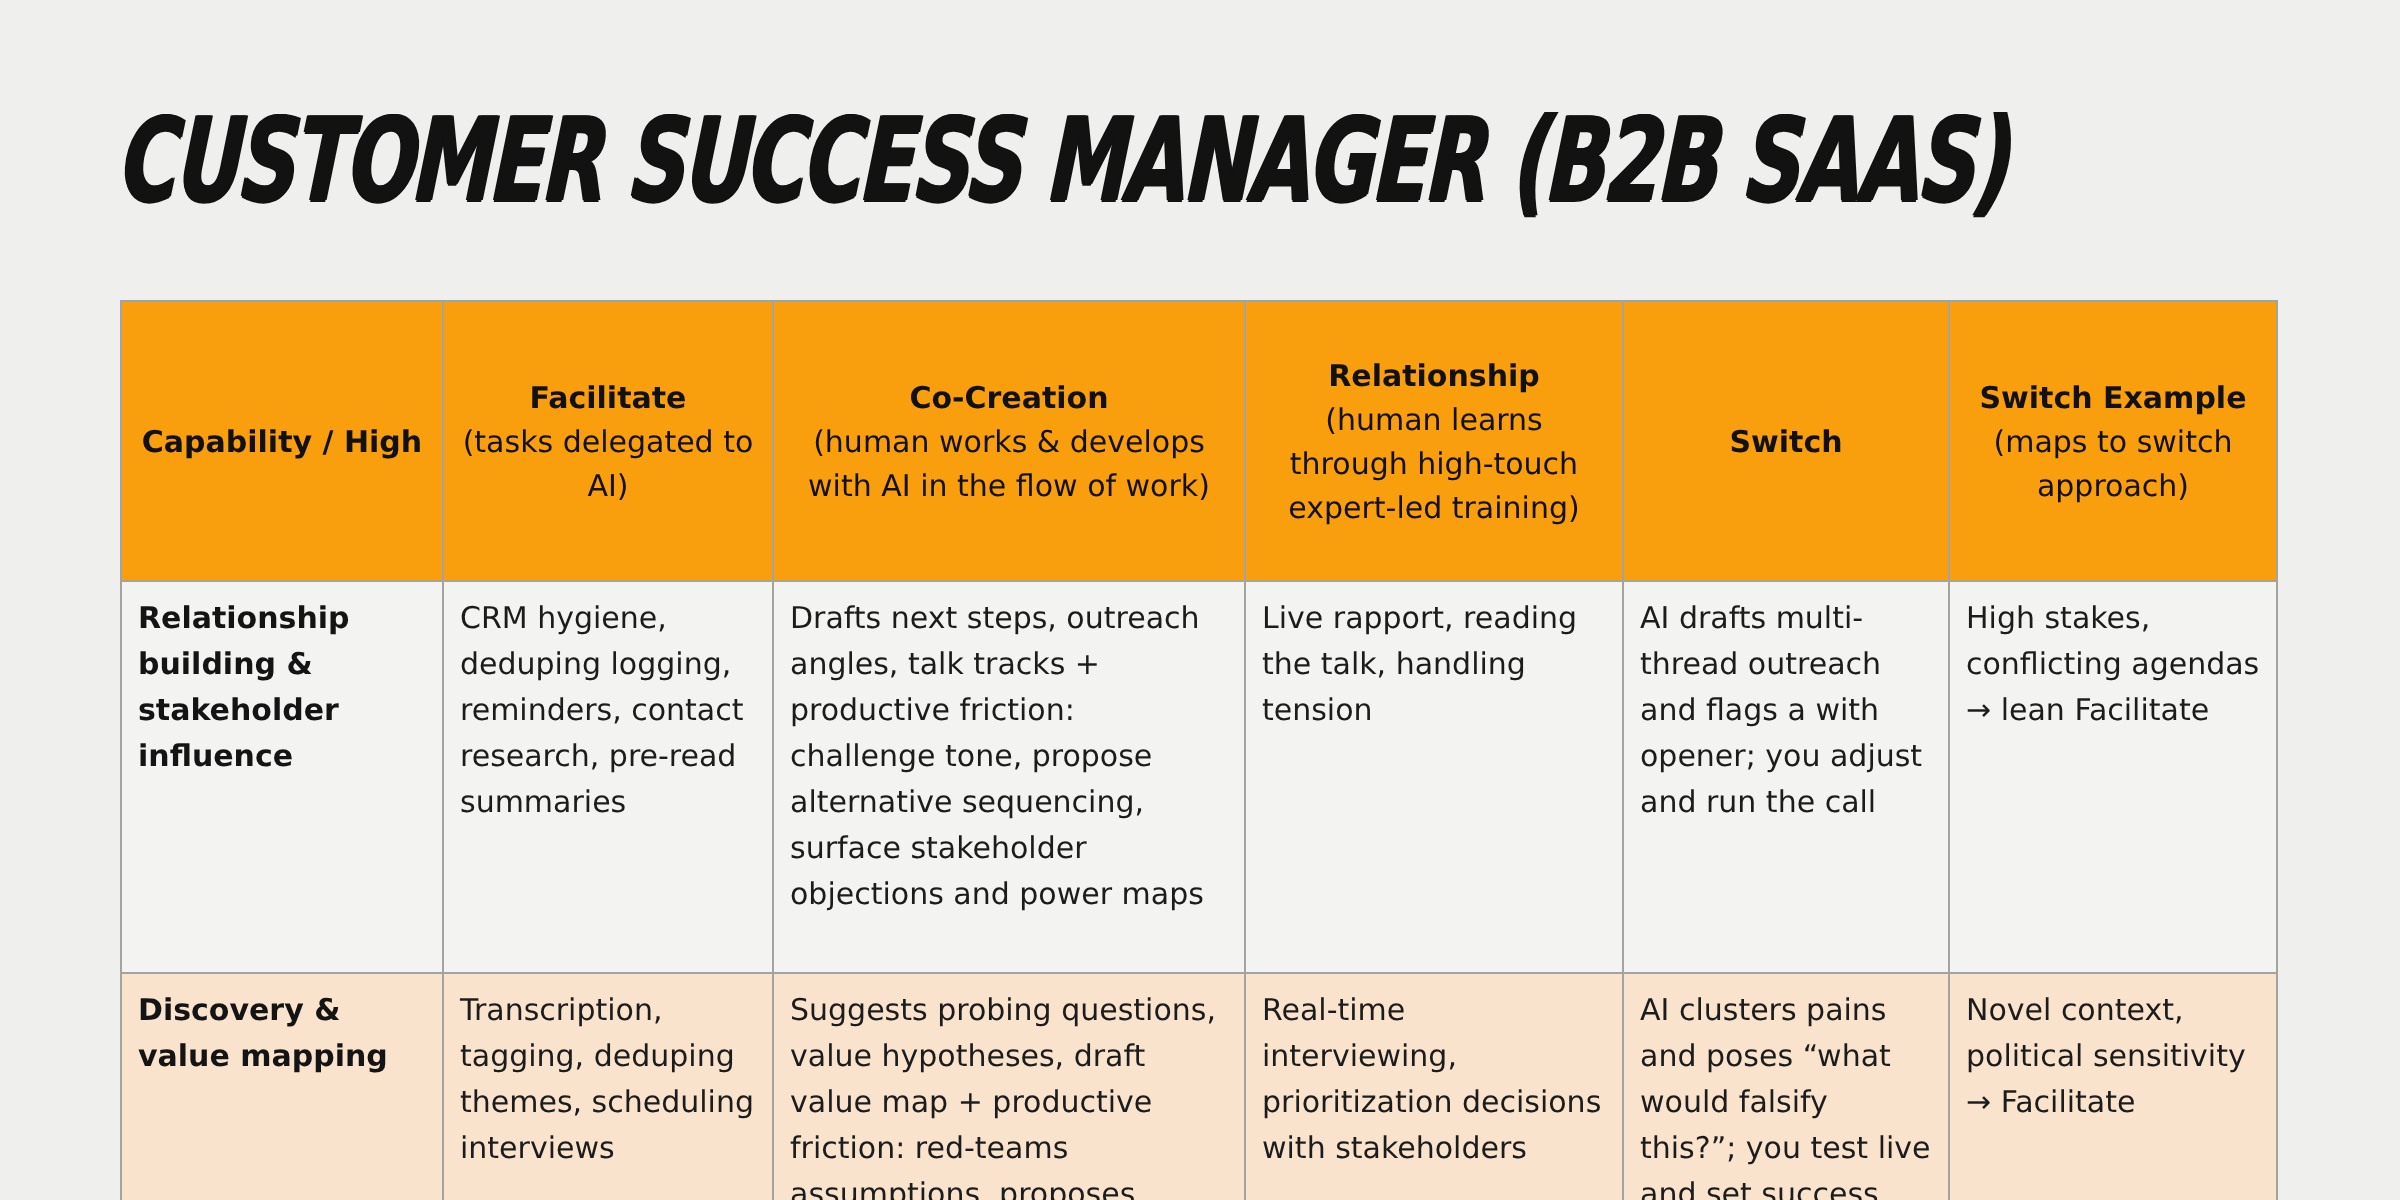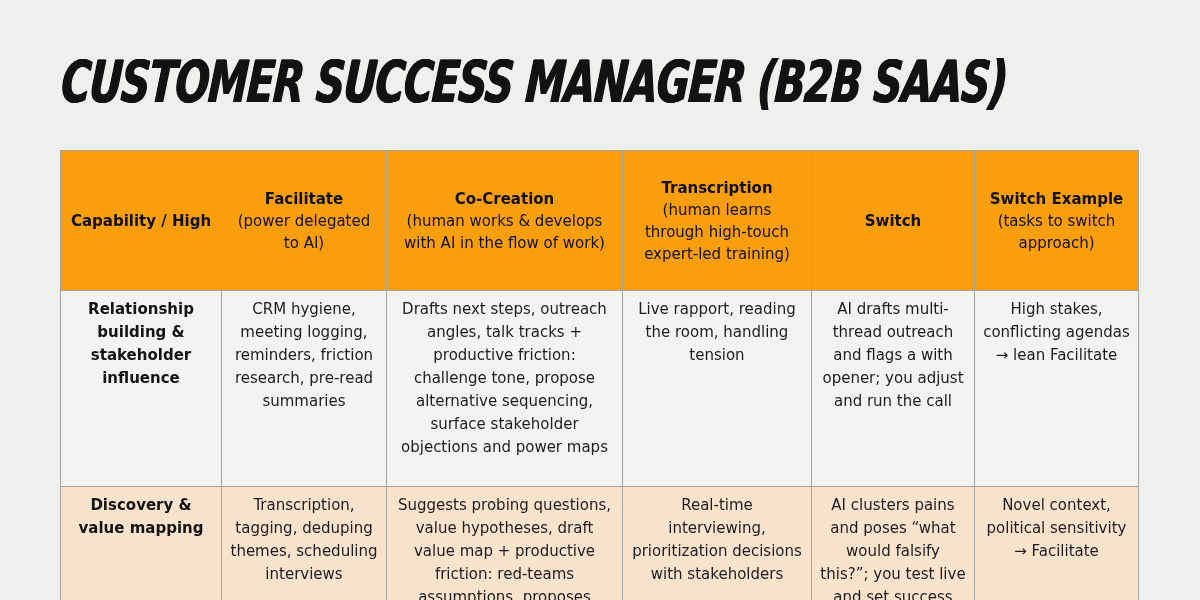"Transcription" span.col-title { text: Transcription -> Relationship }
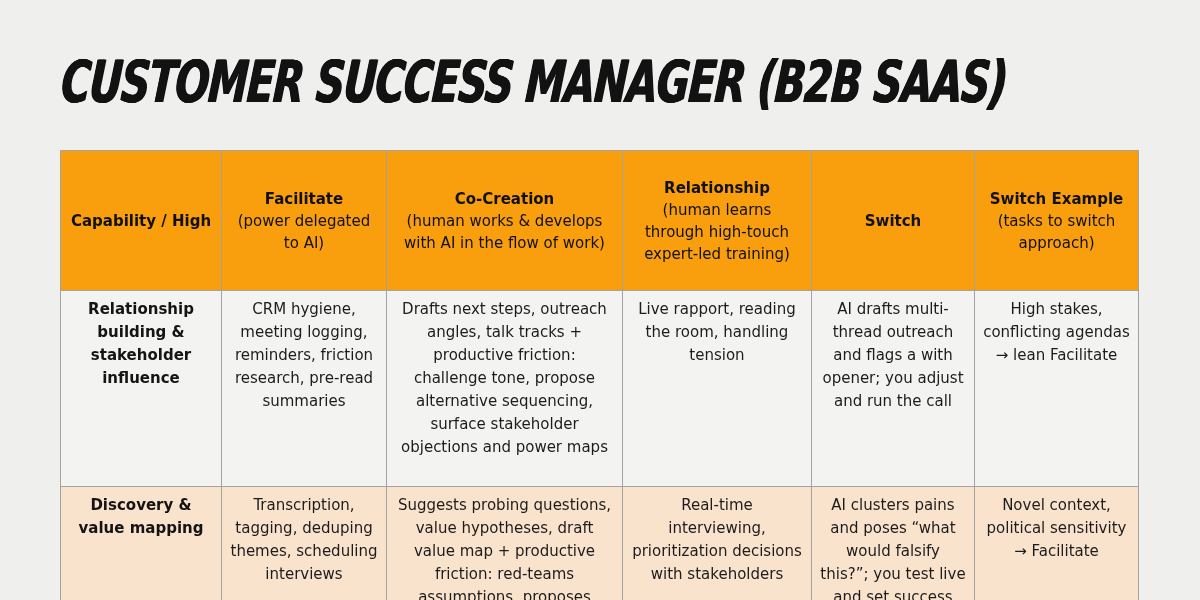"(power delegated to AI)" span.col-sub { text: power -> tasks }
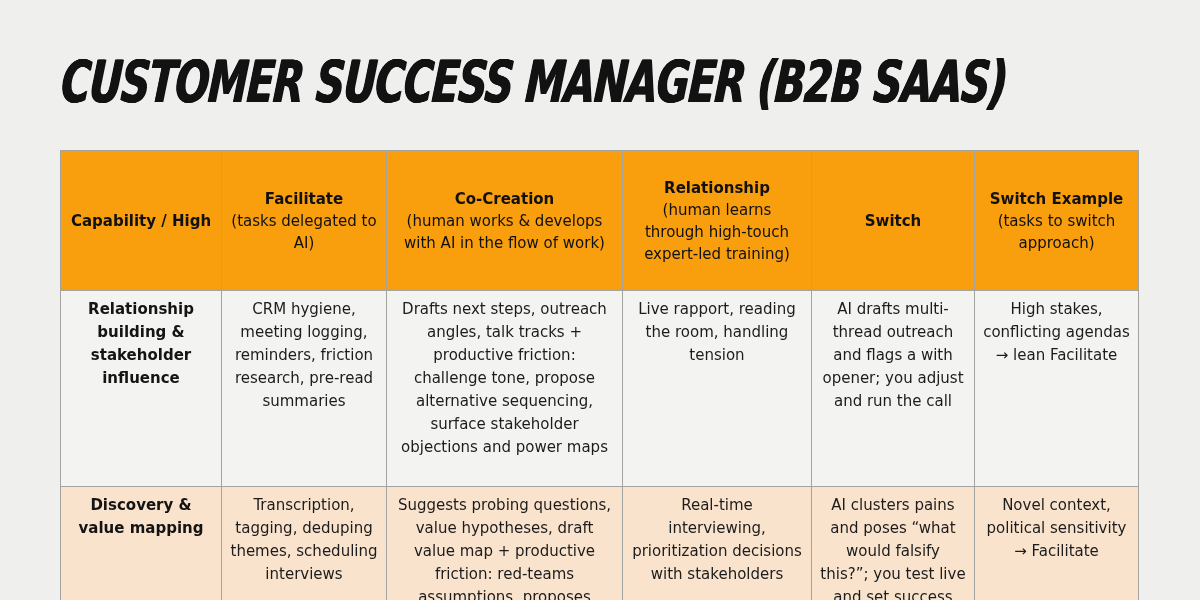"(tasks to switch approach)" span.col-sub { text: tasks -> maps }
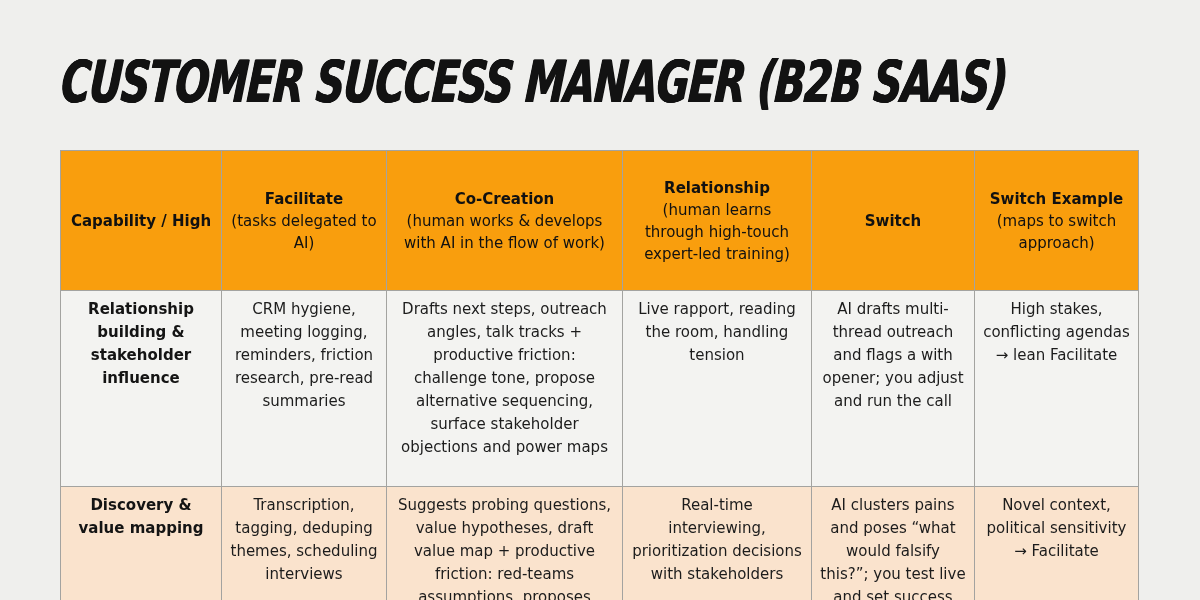"Relationship building & stakeholder" .matrix td, .matrix th { text-align: center -> left }
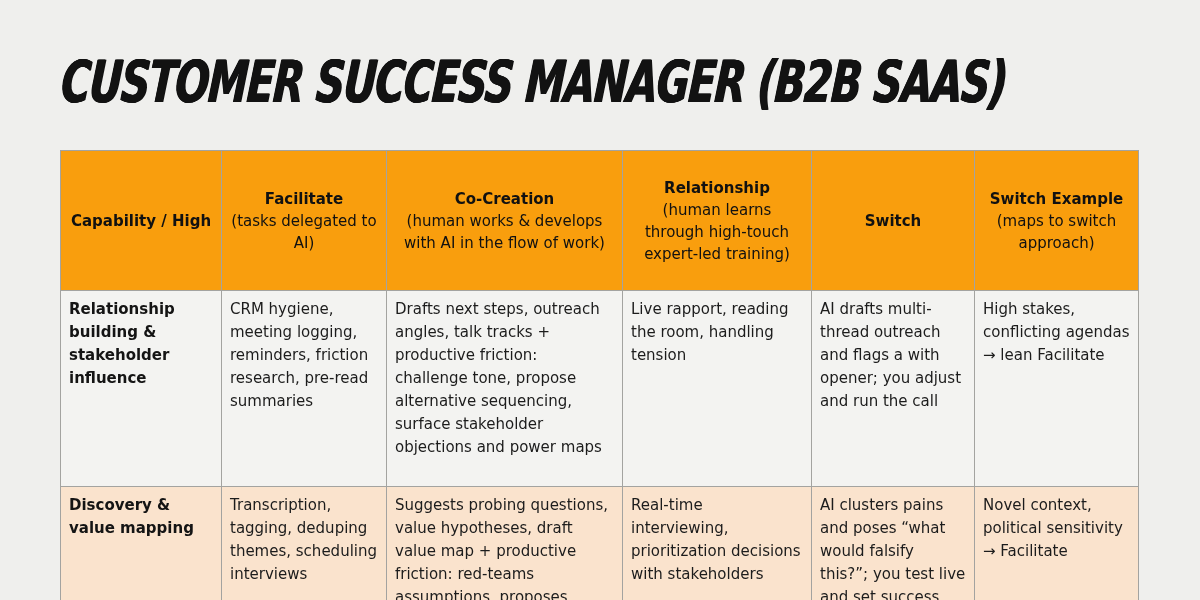"CRM hygiene, meeting logging, reminders," td { text: meeting logging, reminders, friction -> deduping logging, reminders, contact }
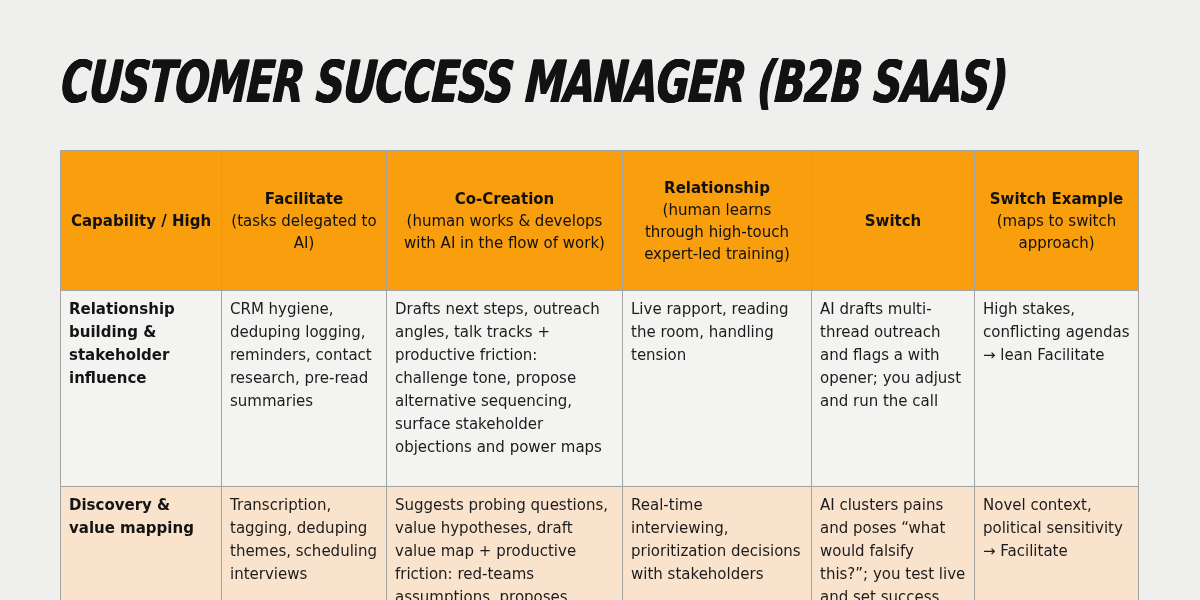"Live rapport, reading the room," td { text: room -> talk }
